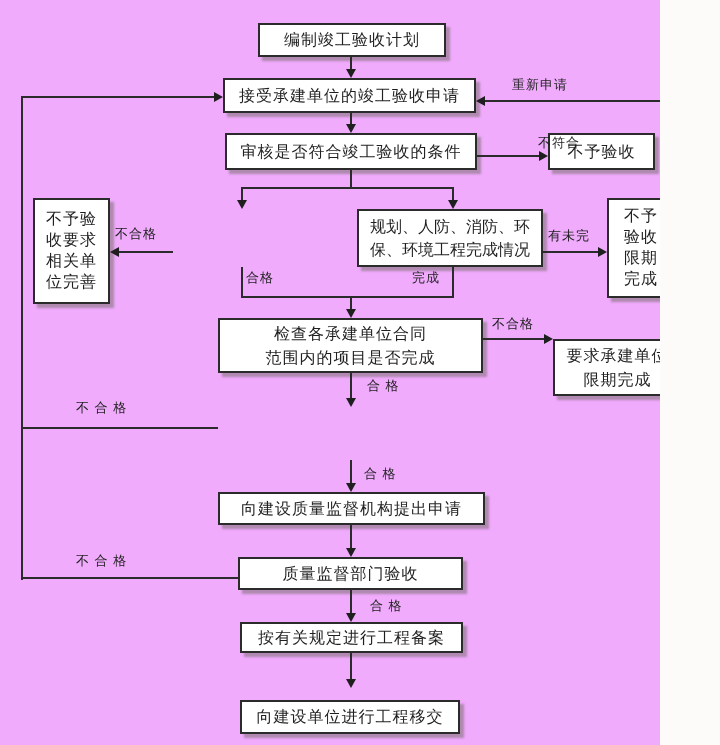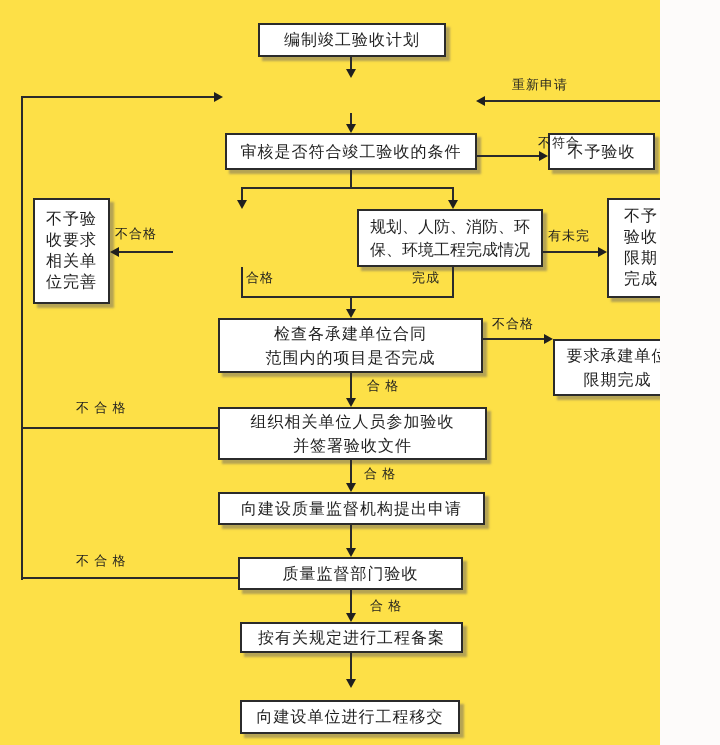"编制竣工验收计划" .canvas { background: #fde047 -> #f0abfc; font-family: Liberation Serif, serif -> Liberation Sans, sans-serif }
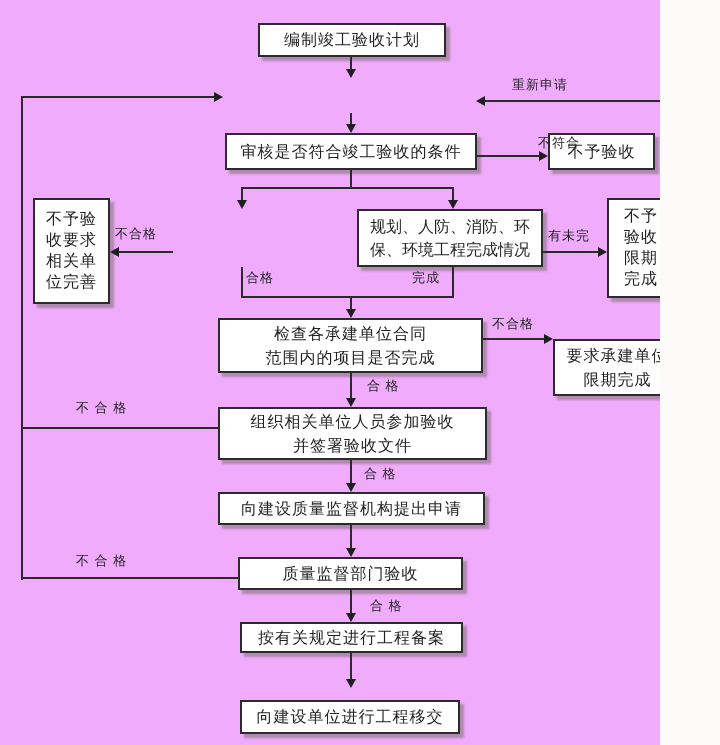"接受承建单位的竣工验收申请" div.box { html: none -> <div>接受承建单位的竣工验收申请</div> }
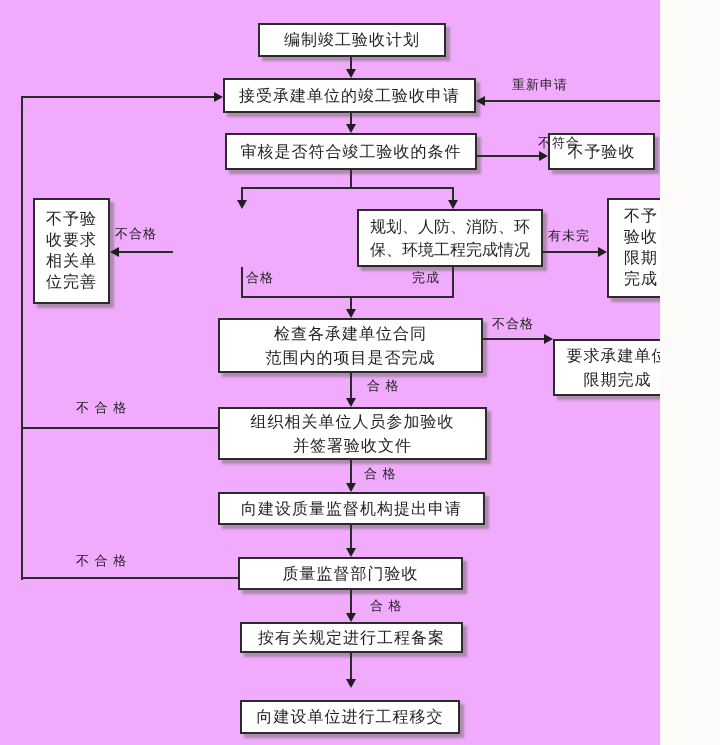"组织相关单位人员参加验收" div.box { html: <div>组织相关单位人员参加验收 并签署验收文件</div> -> none }
